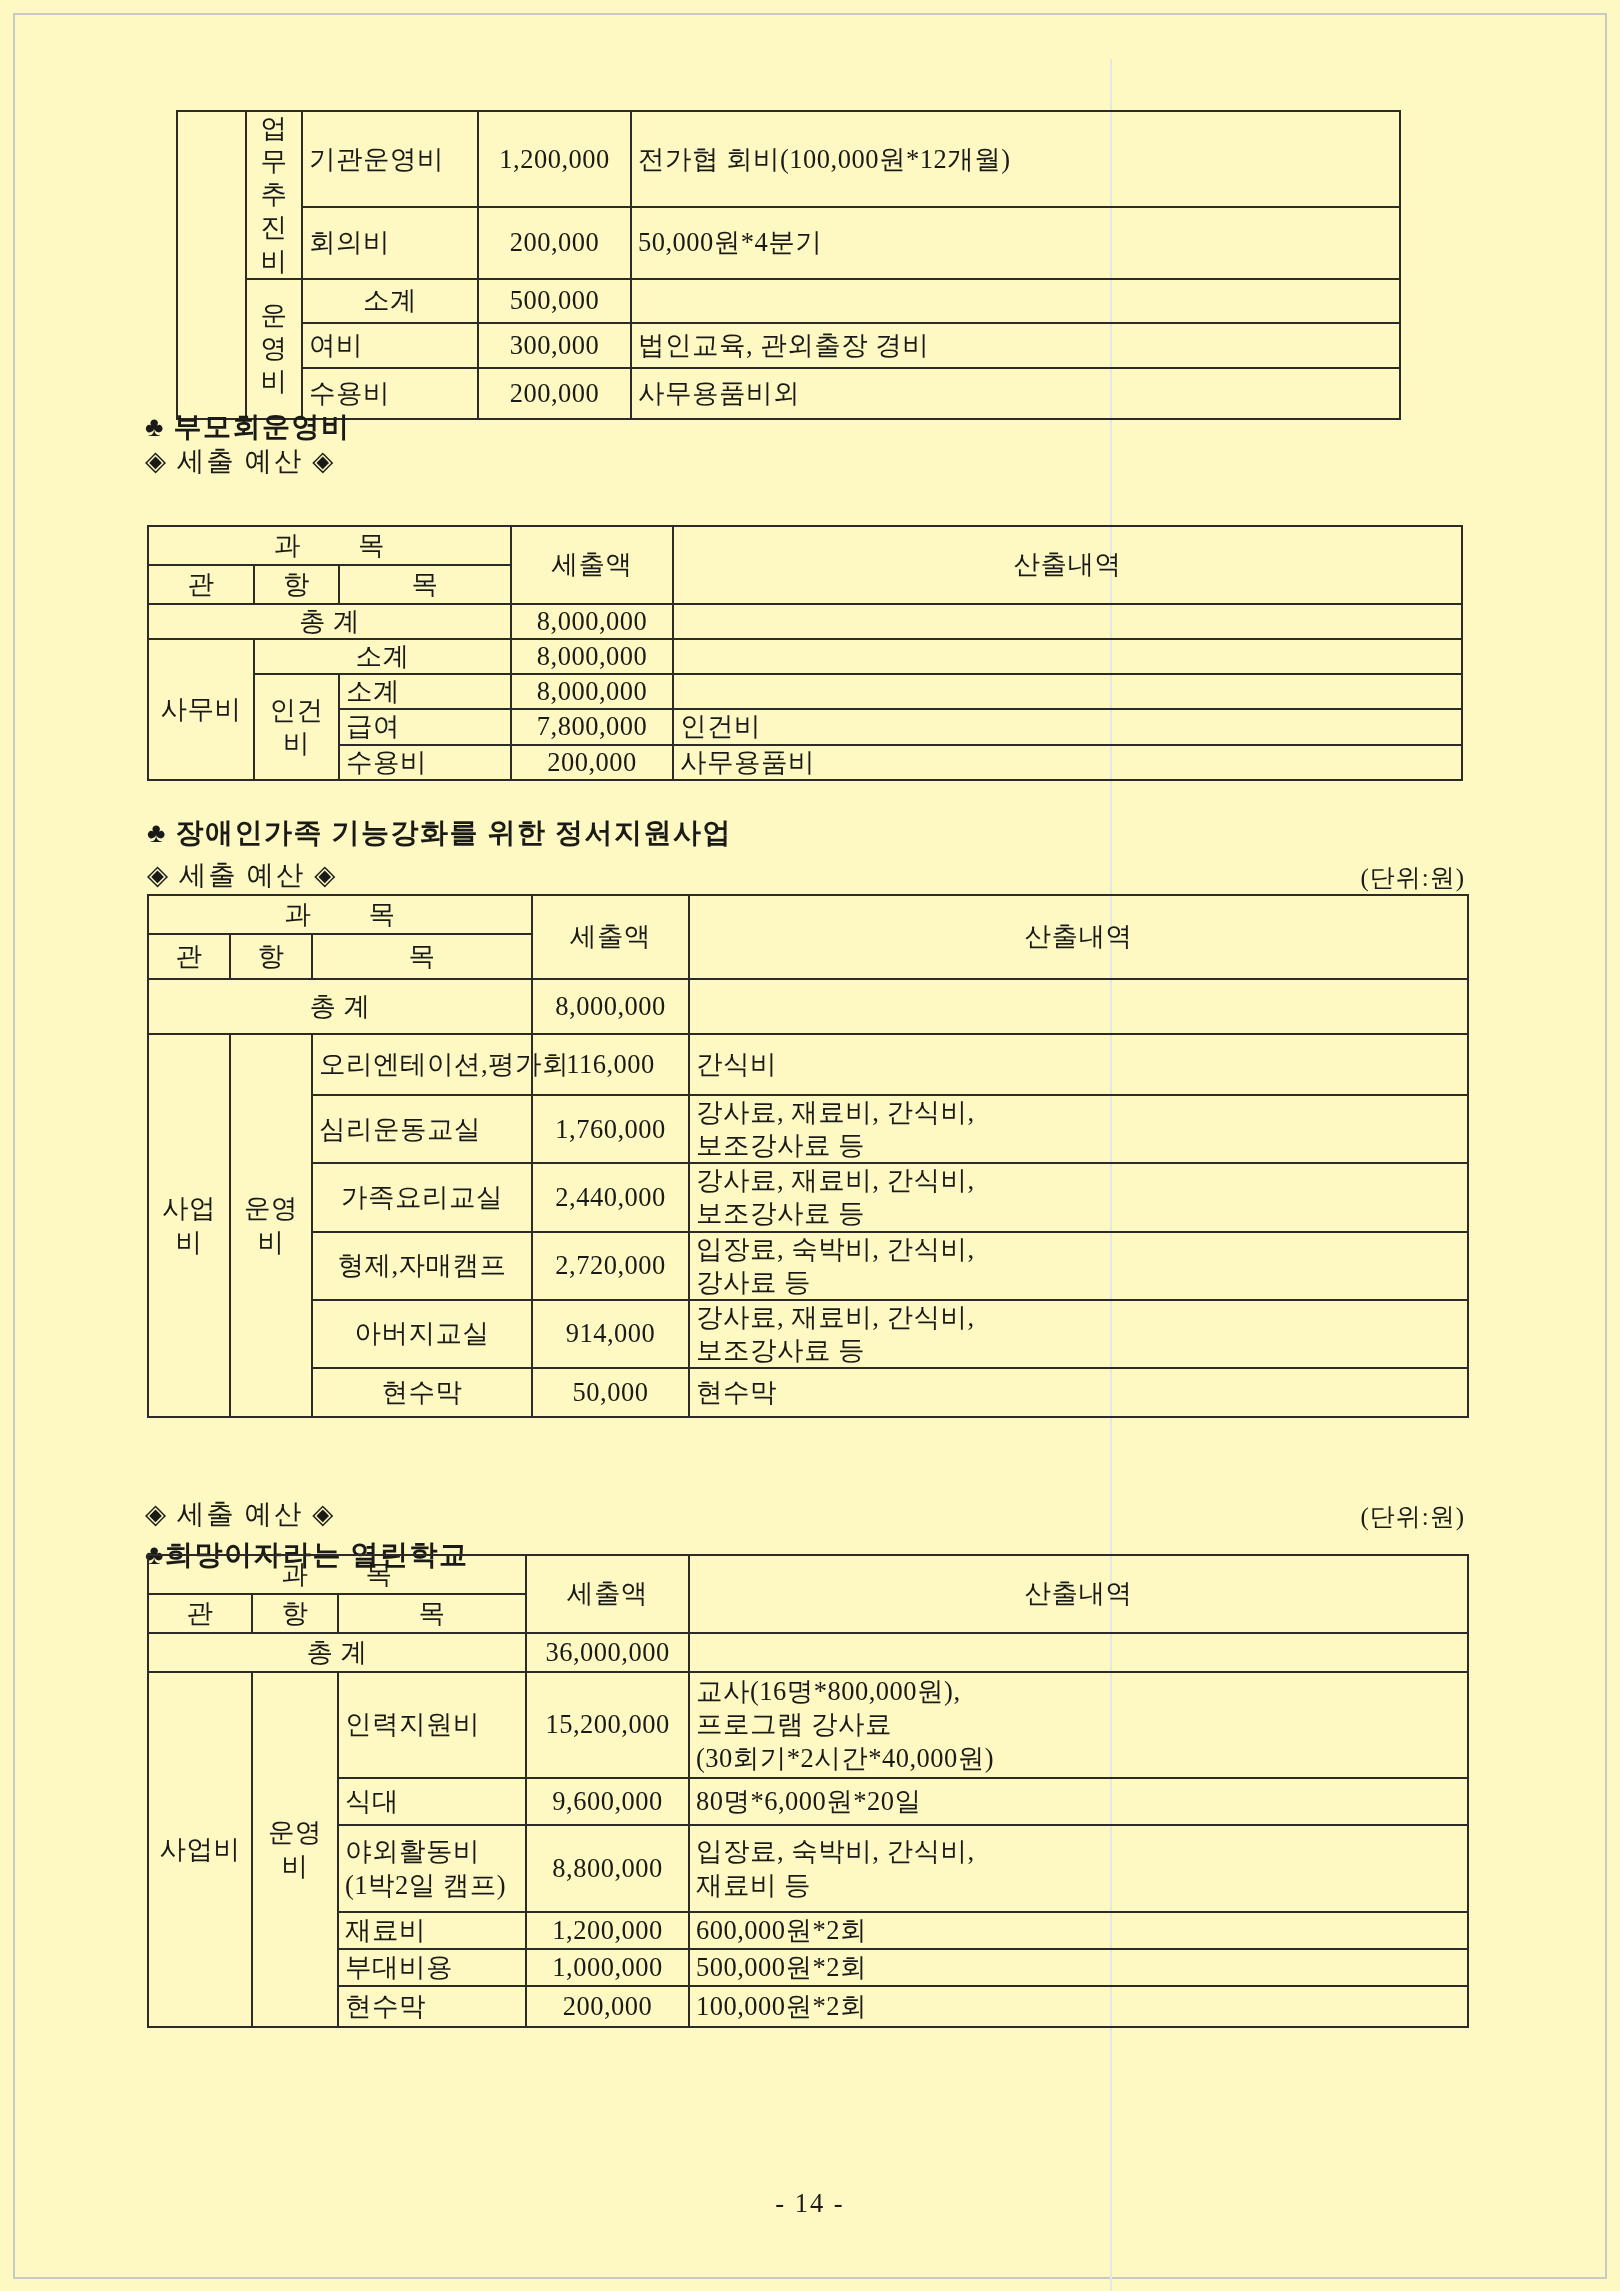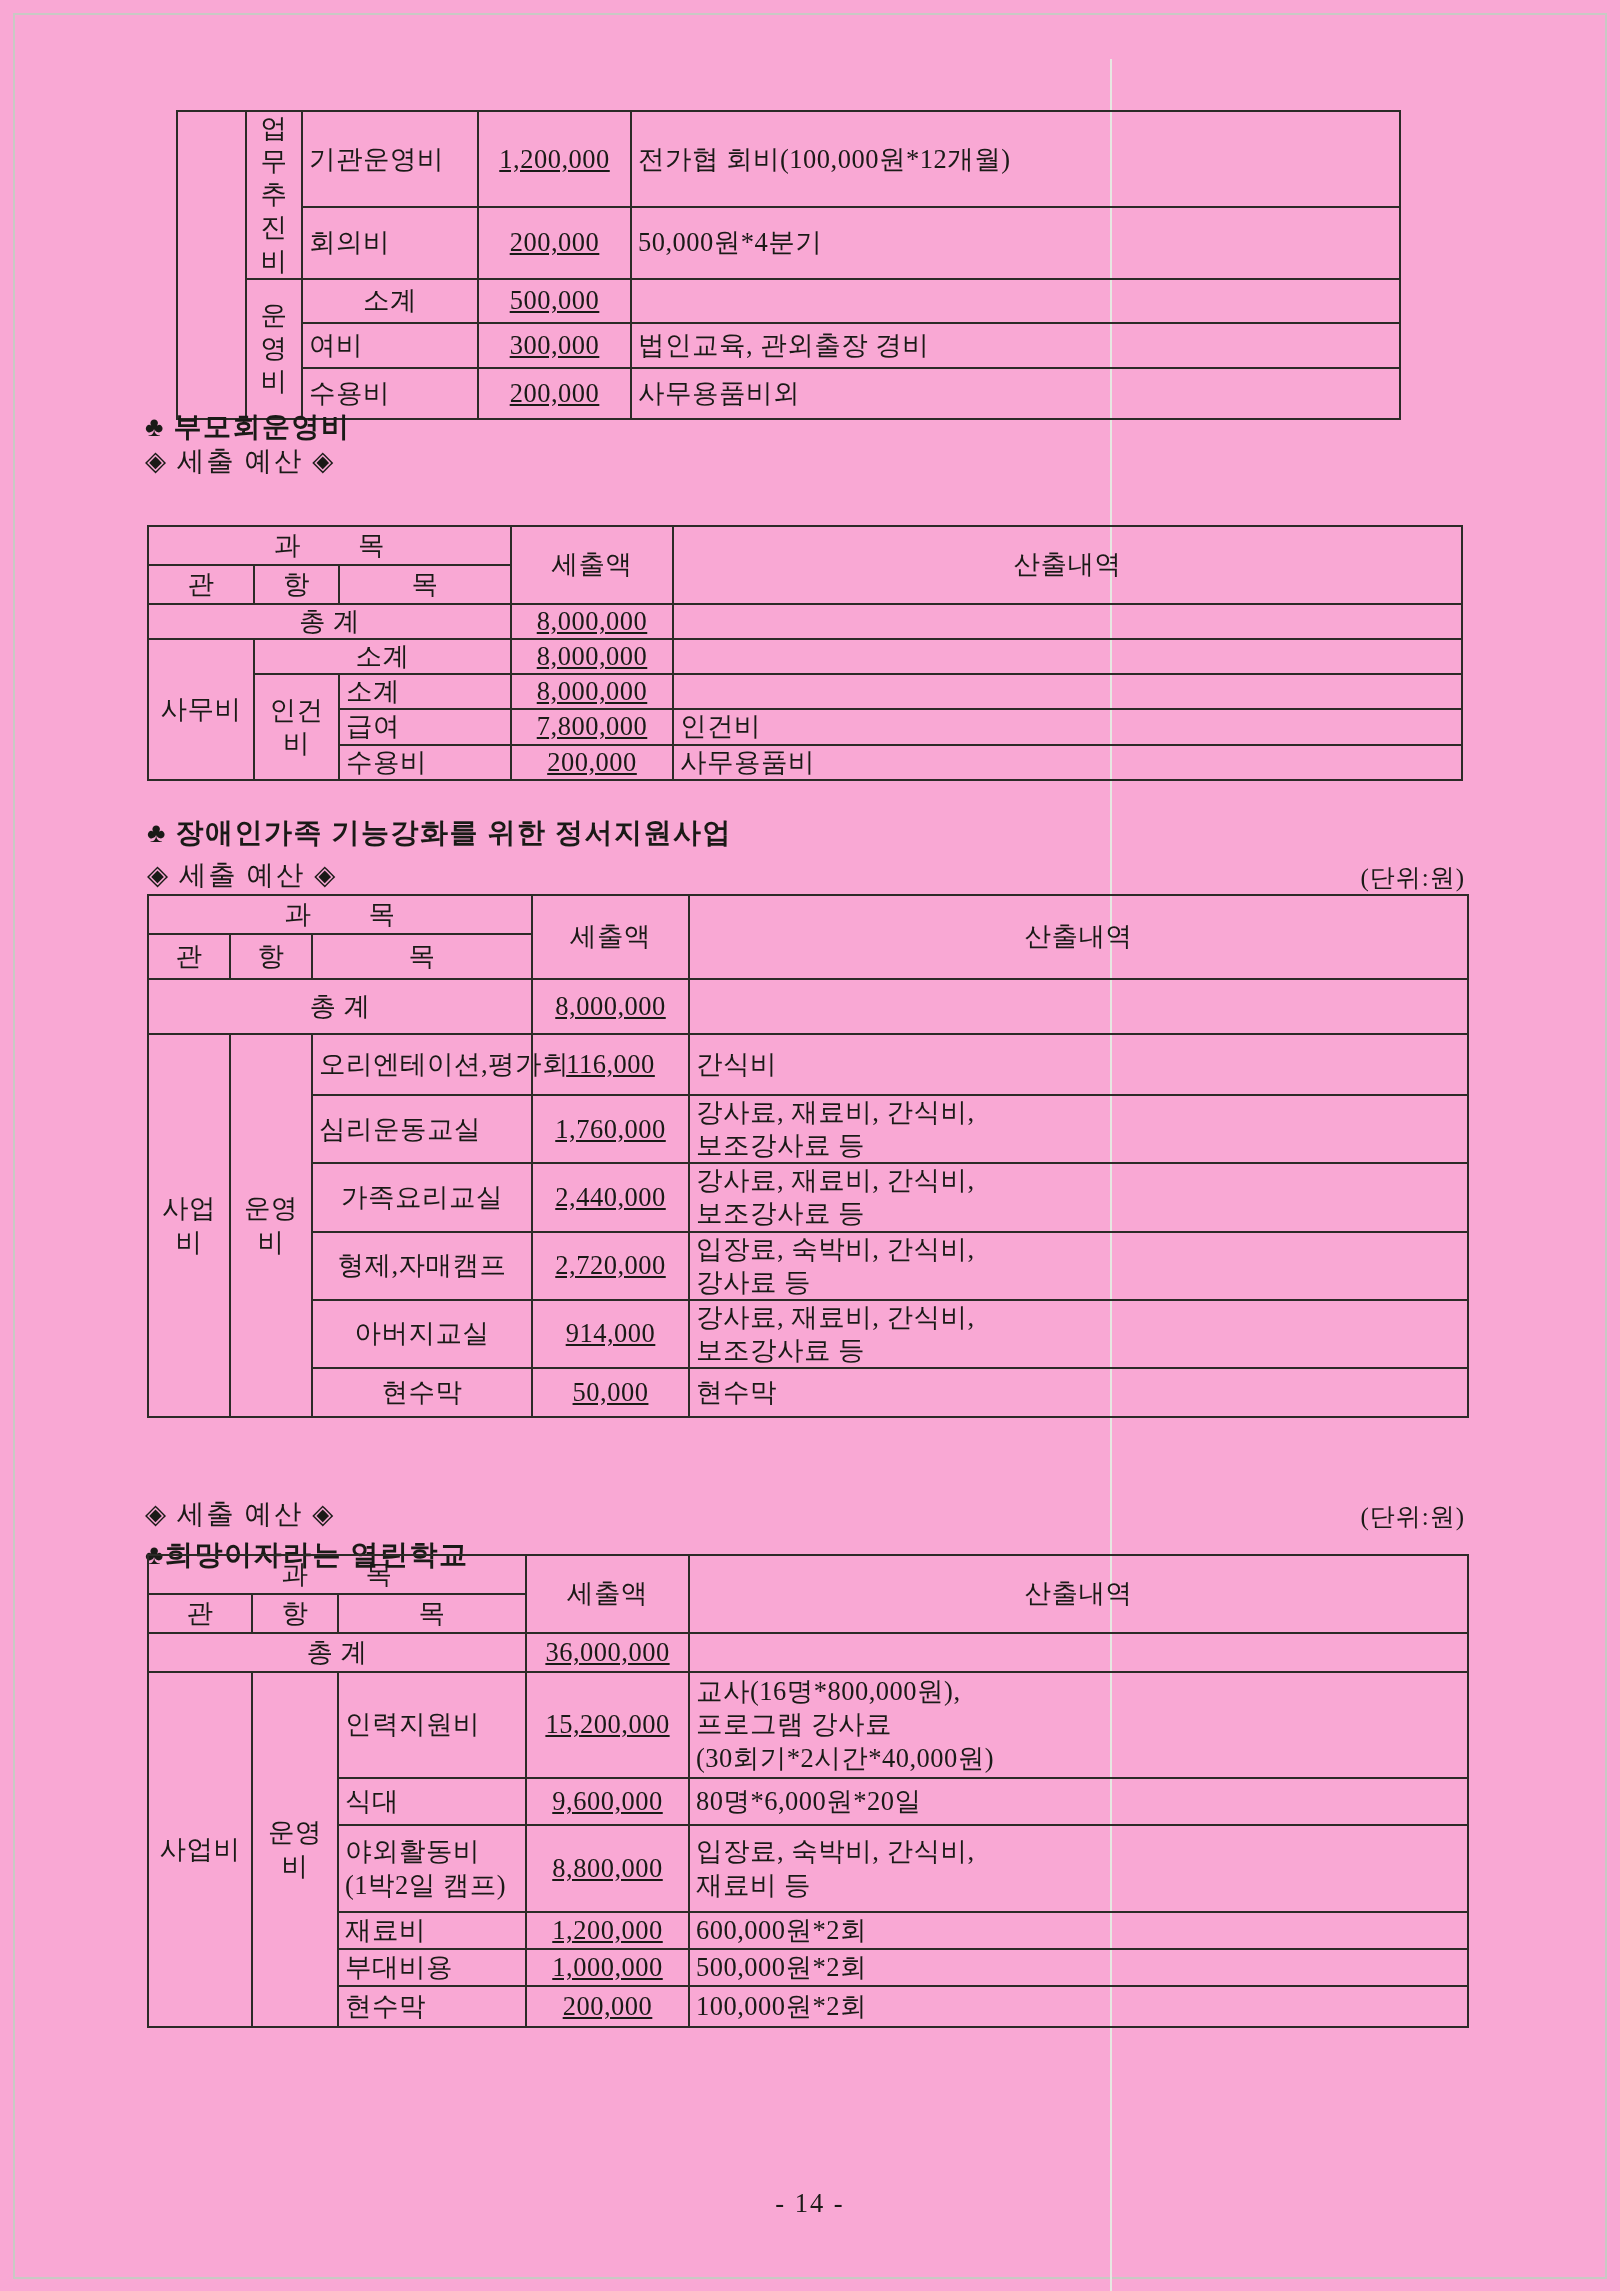"업무추진비" .page { background: #f9a8d4 -> #fef9c3 }
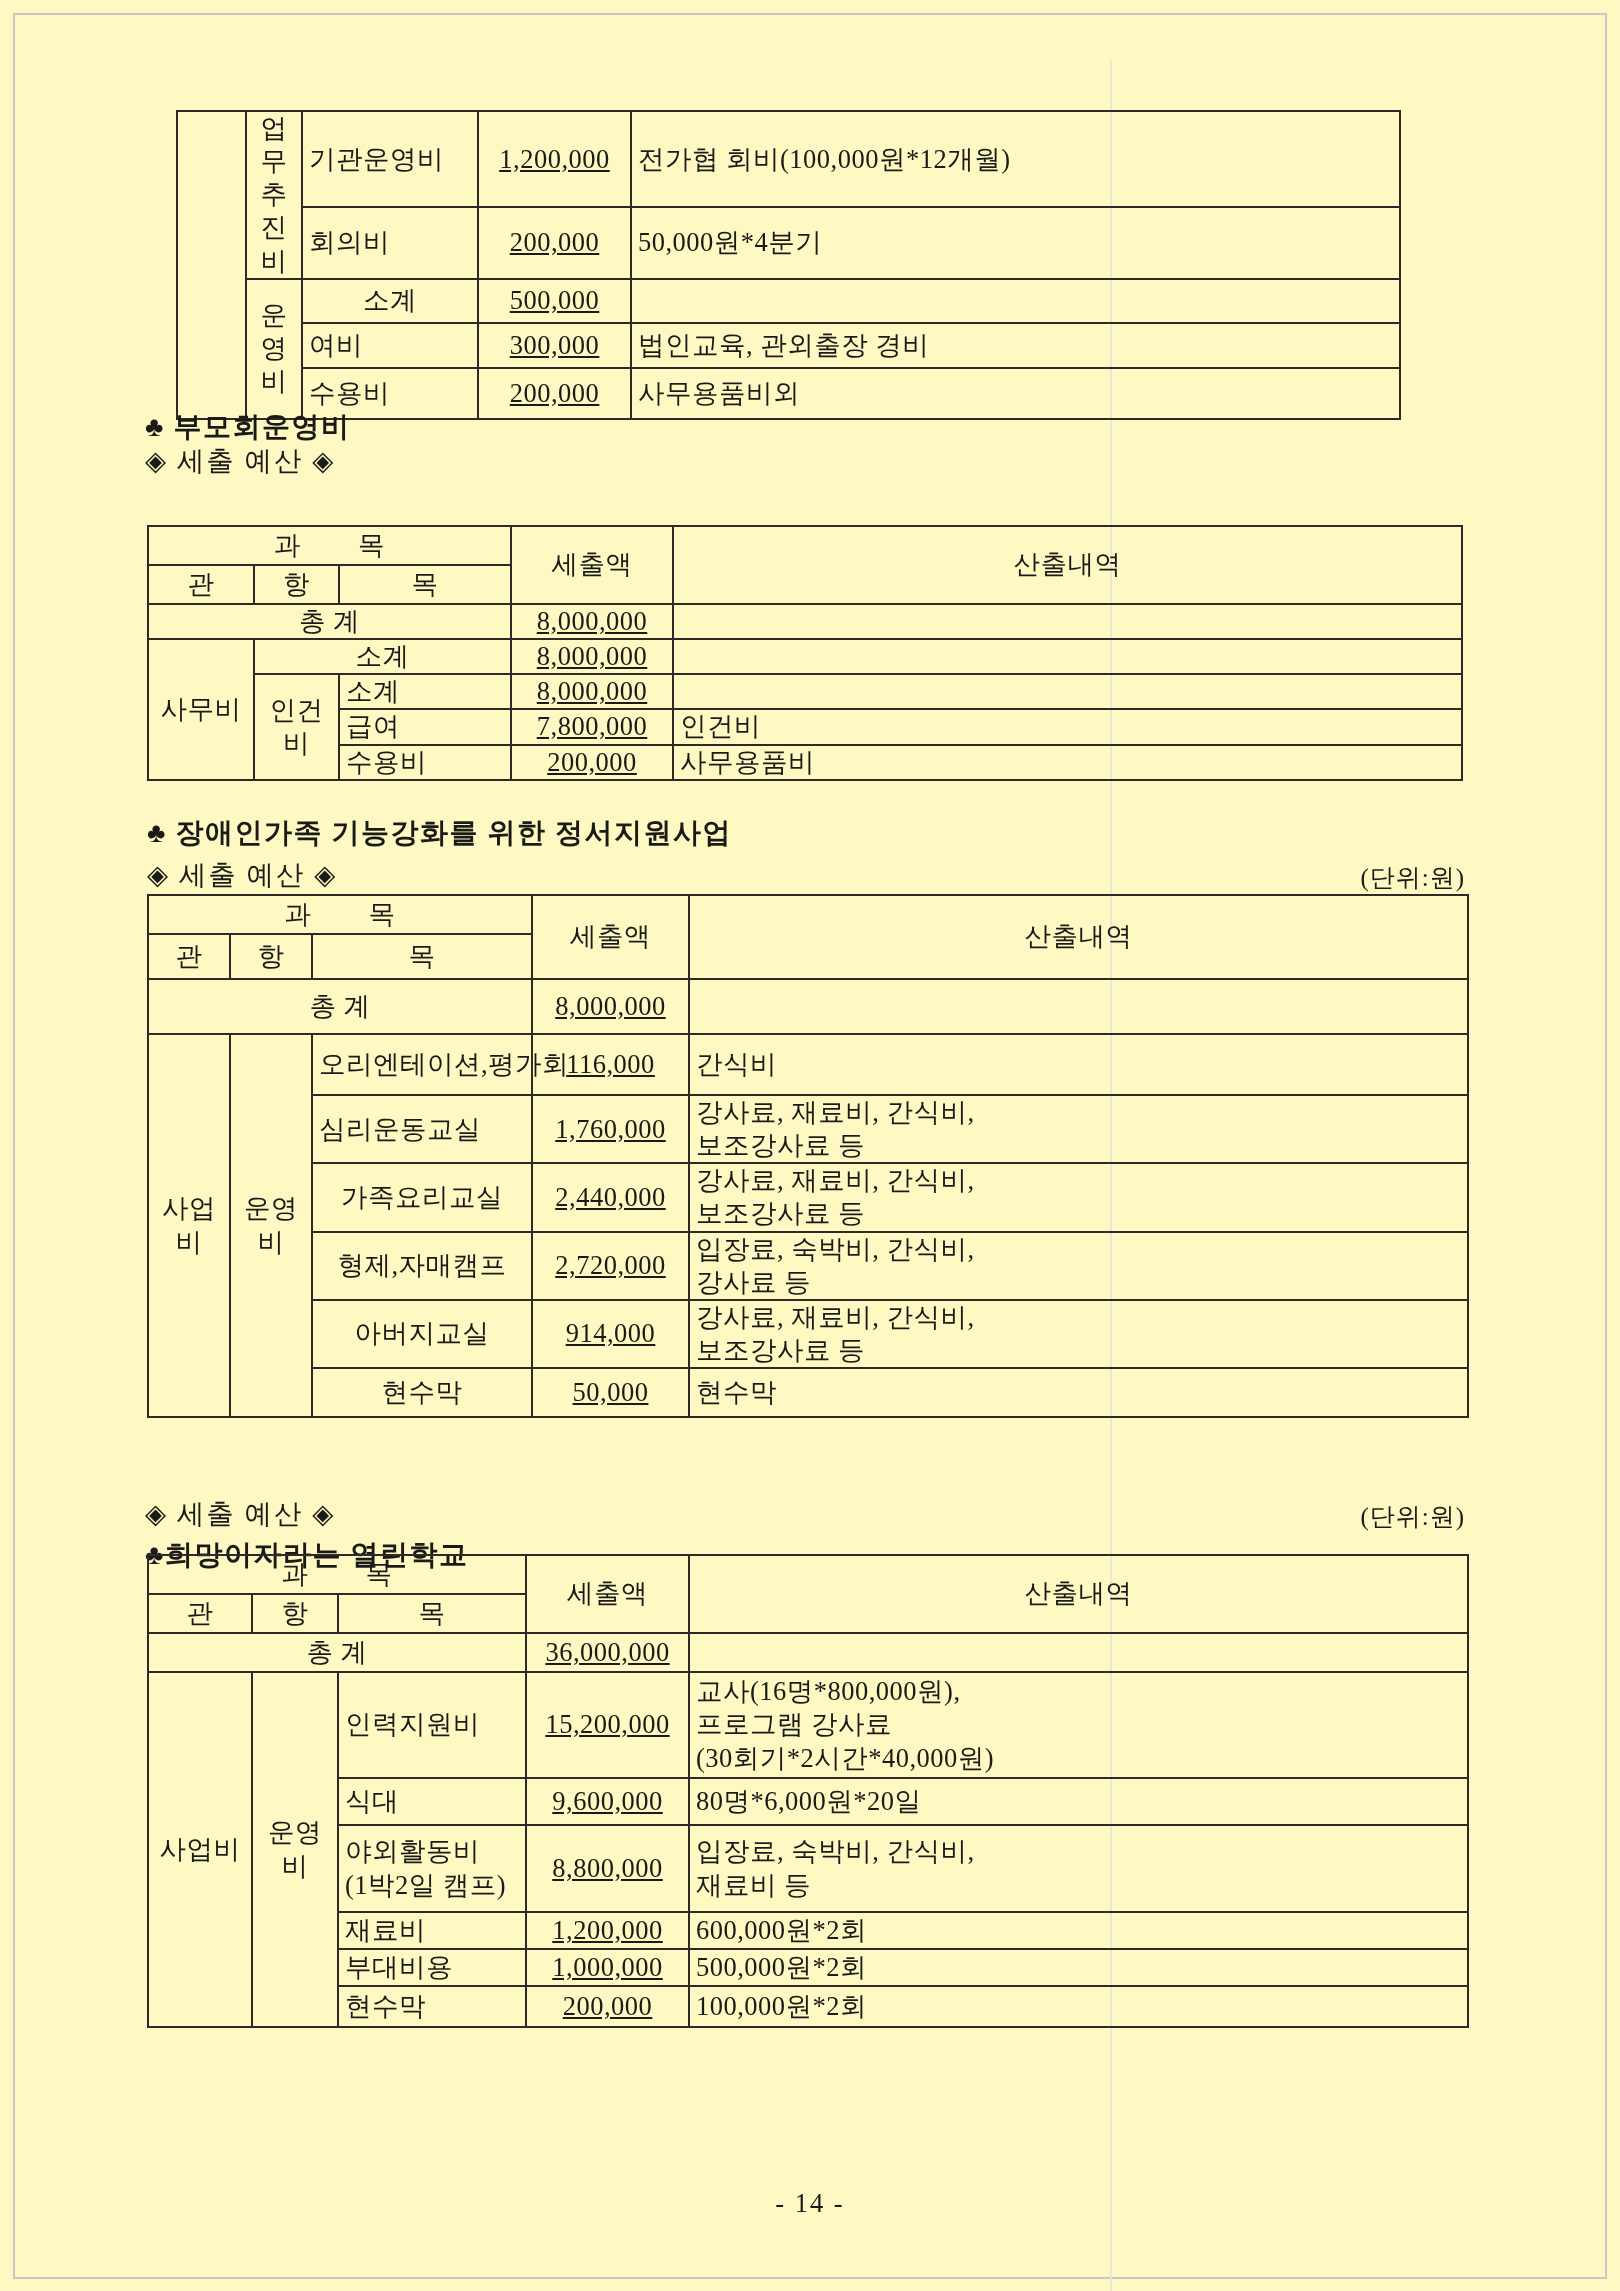"1,200,000" td.amt { text-decoration: underline -> none }
